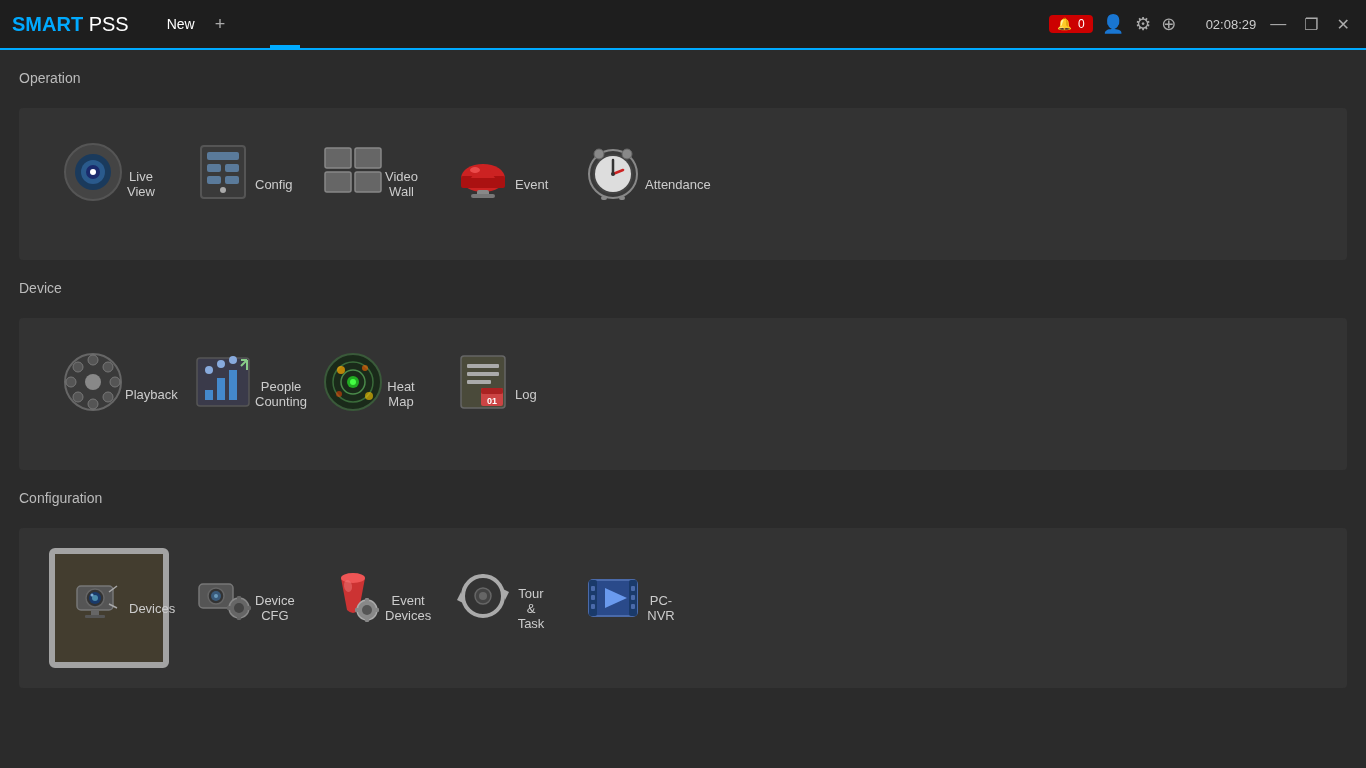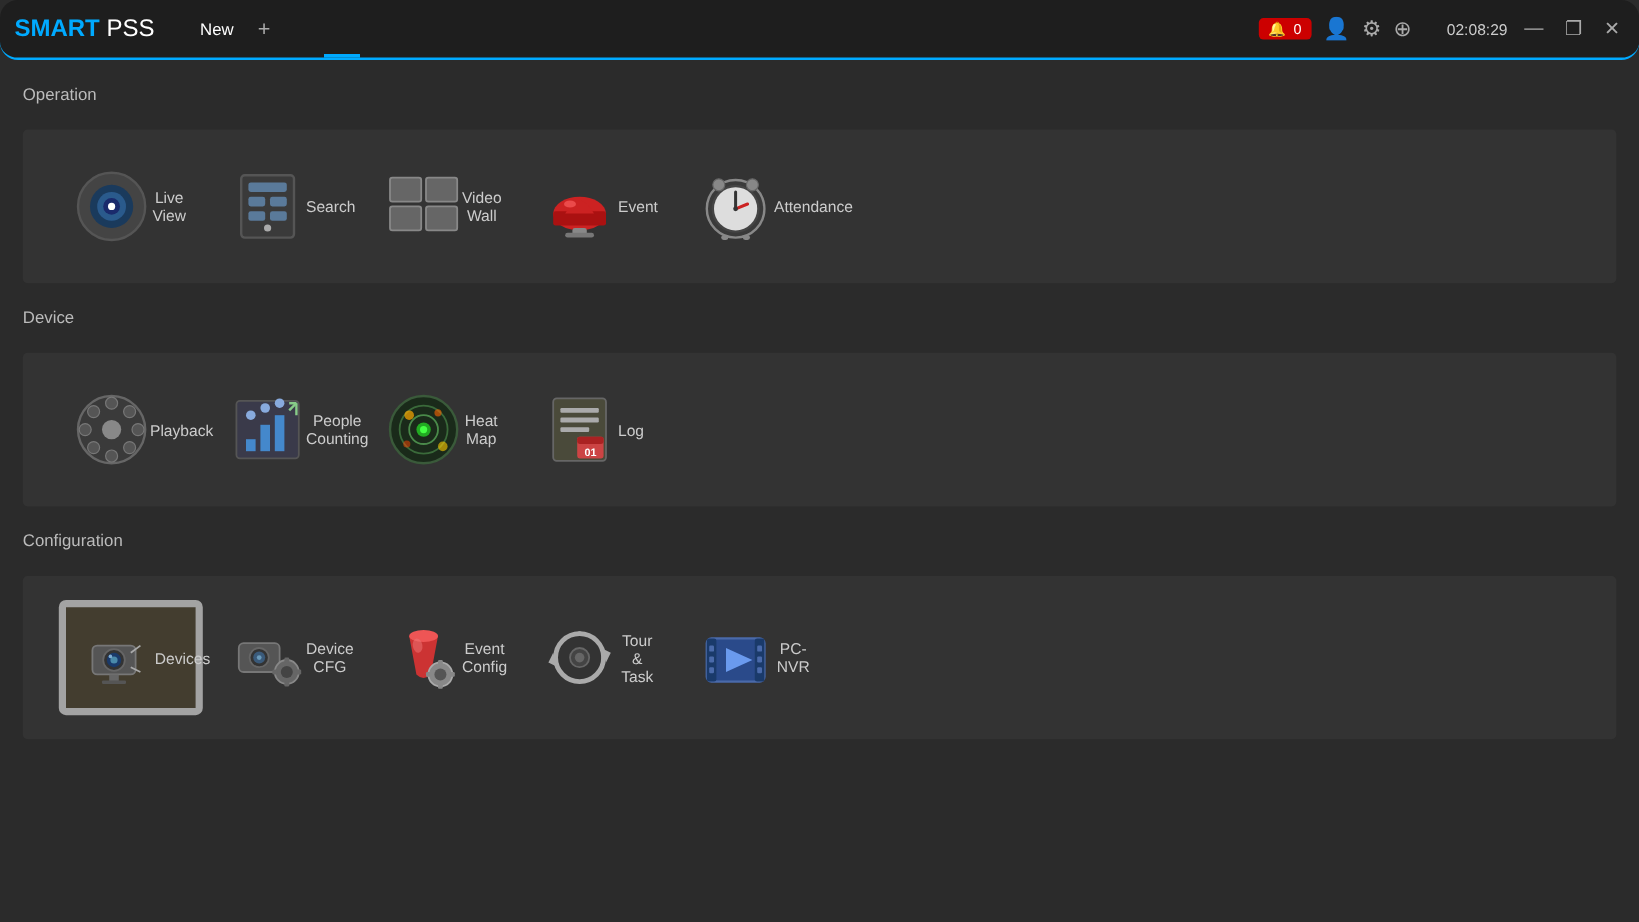"SMART PSS" #titlebar { border-radius: 15px -> none }
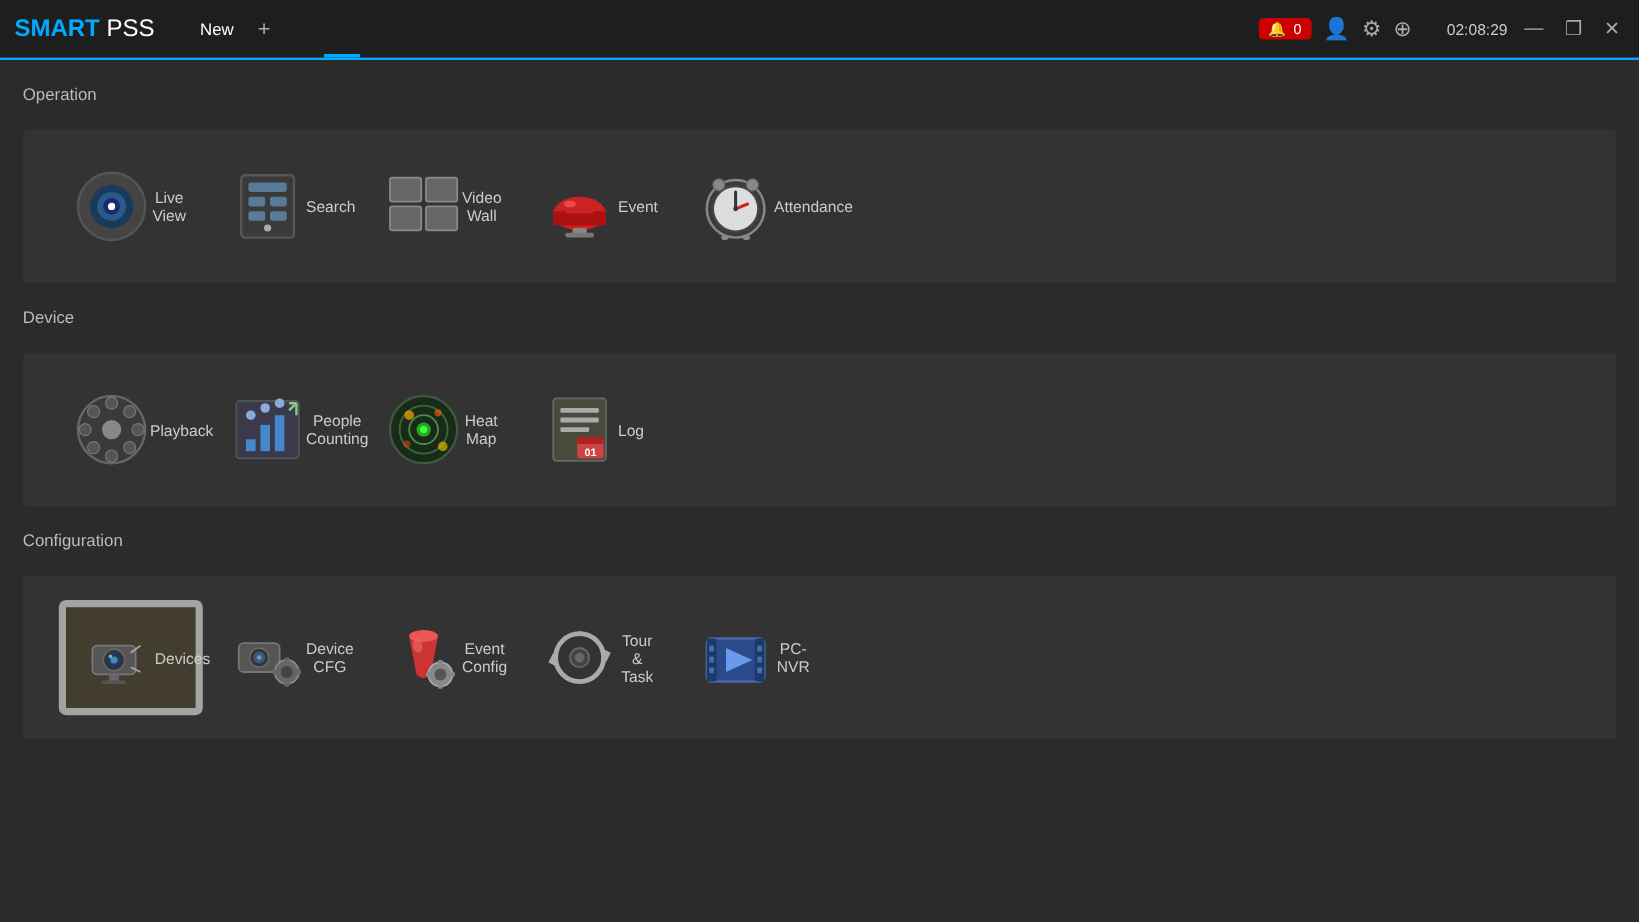"Search" div.icon-label { text: Search -> Config }
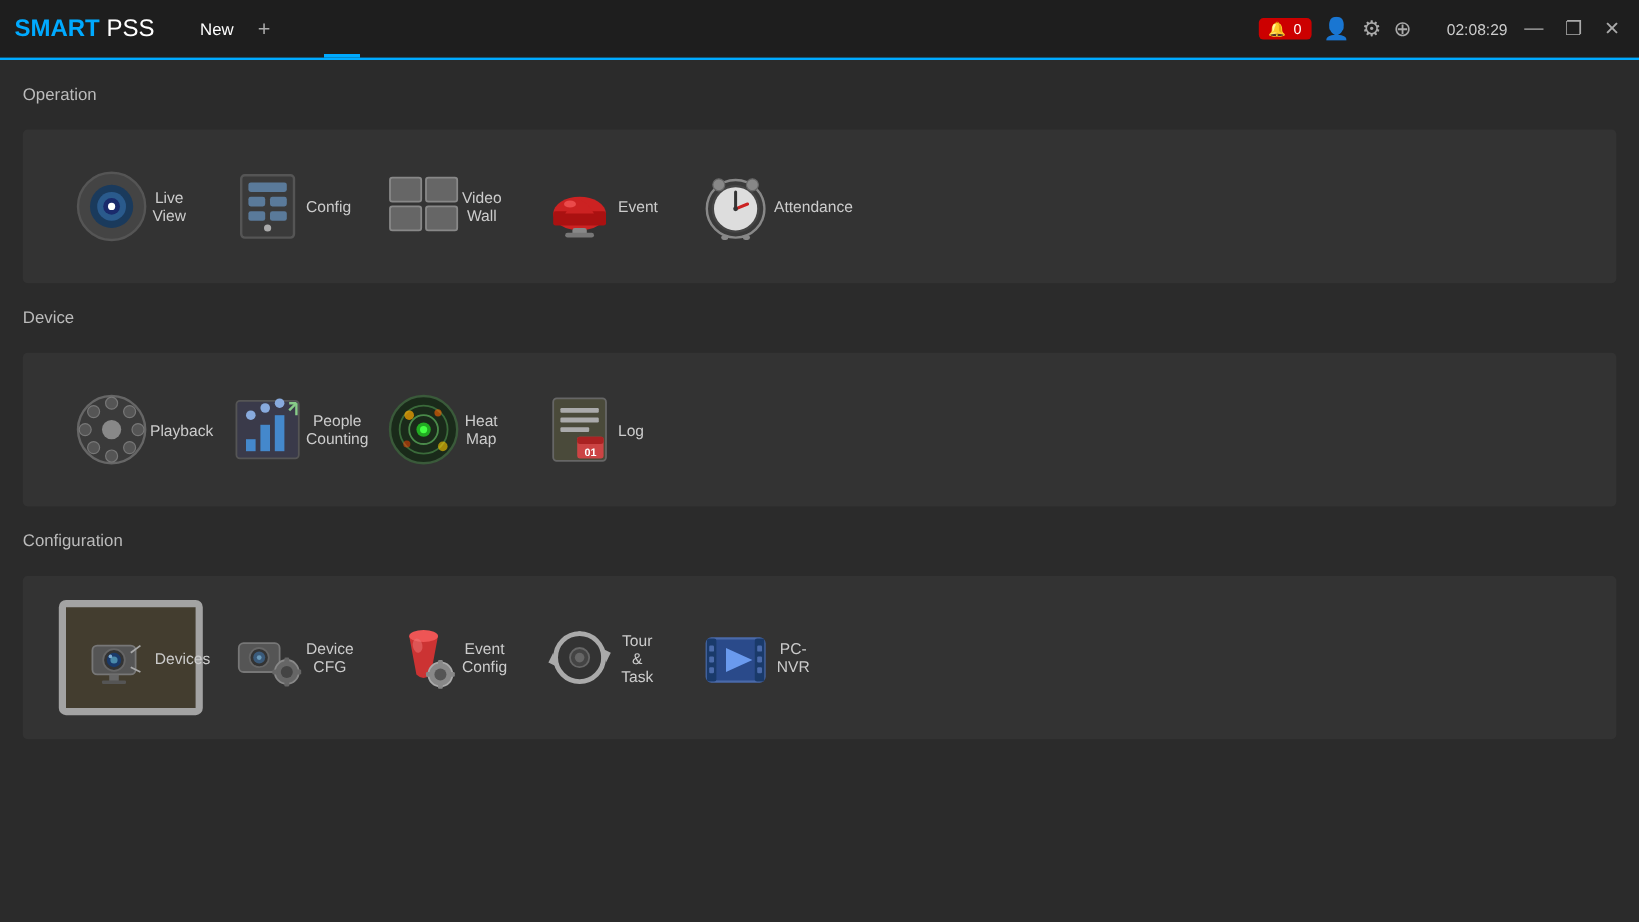"01" .icon-img { margin-bottom: 0 -> 24px }
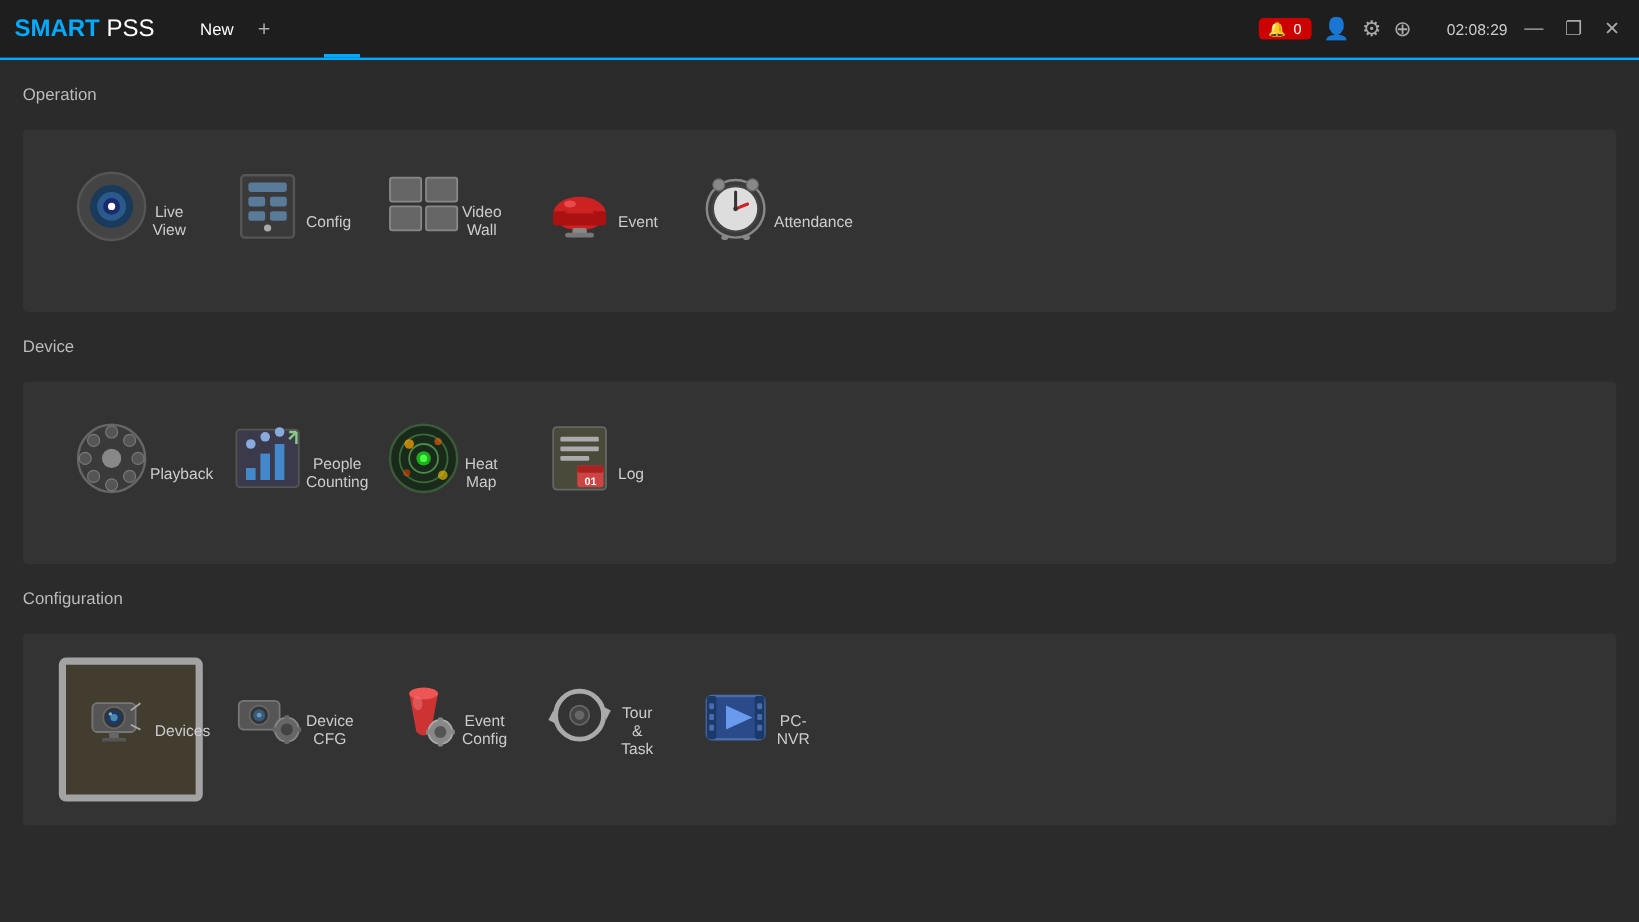"Event Config" div.icon-label { text: Config -> Devices }
